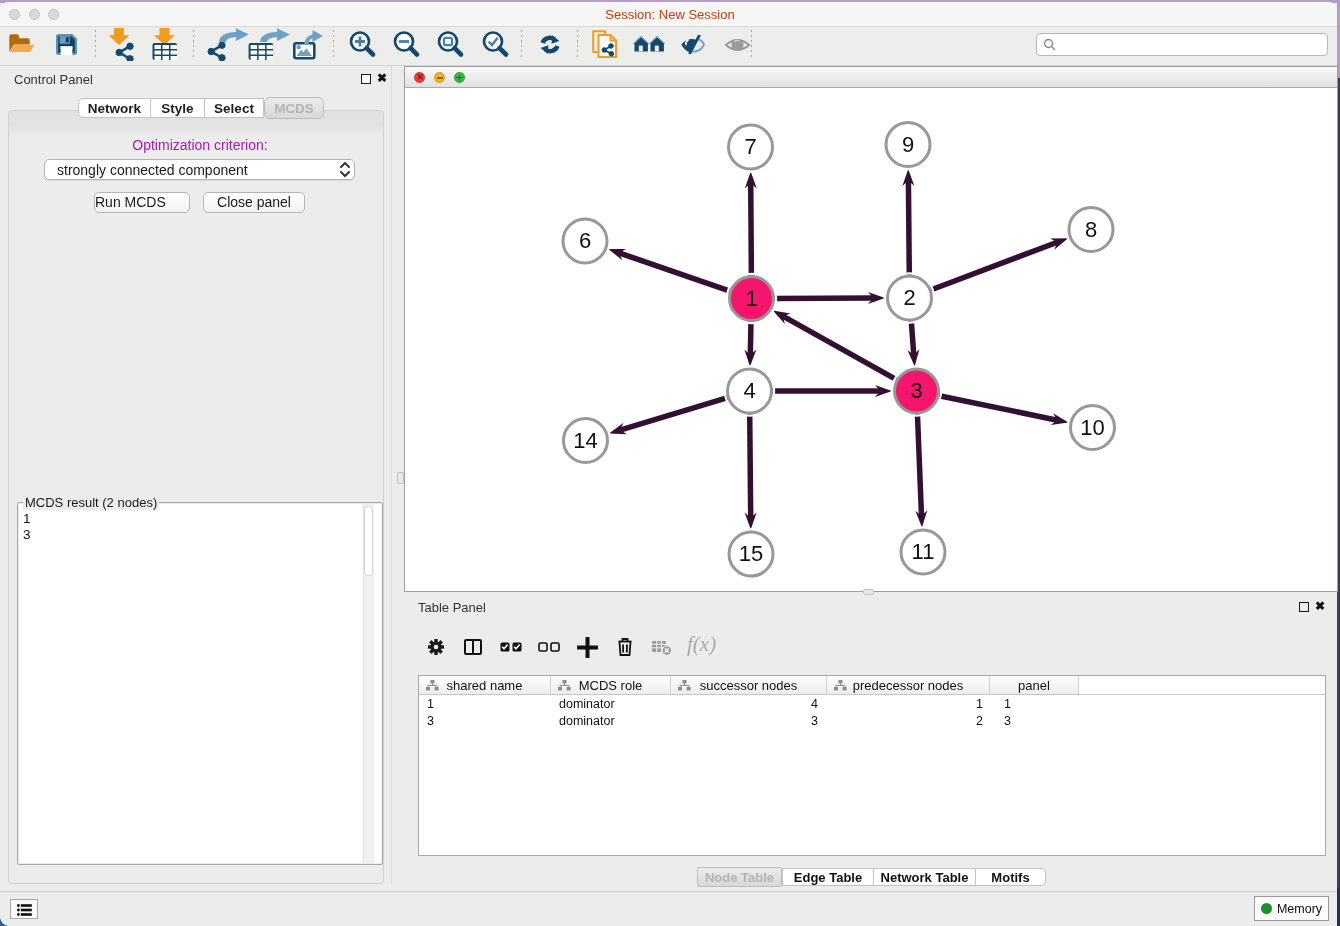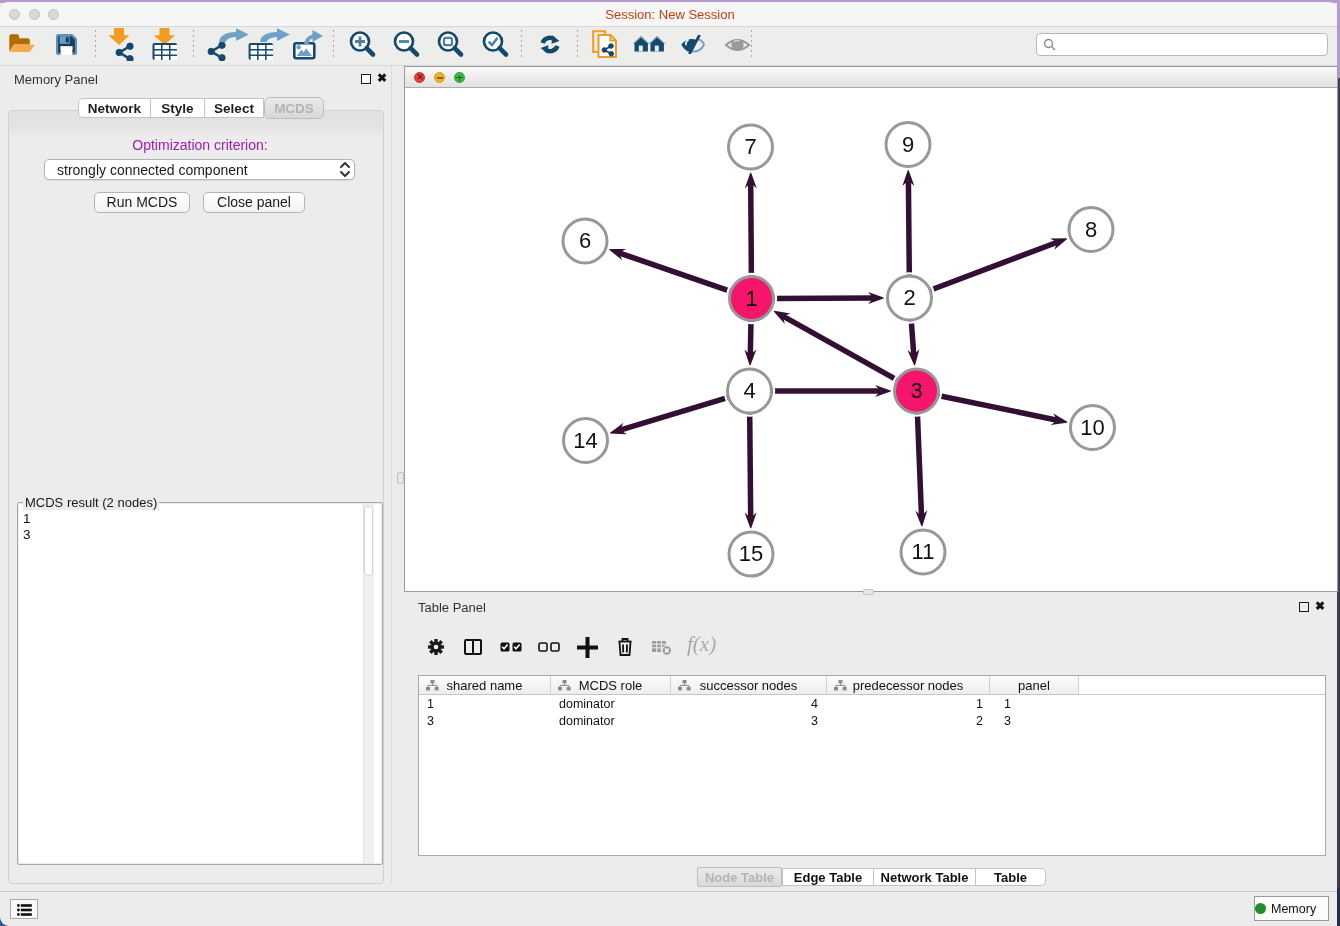"Memory Panel" div.tx { text: Memory -> Control }
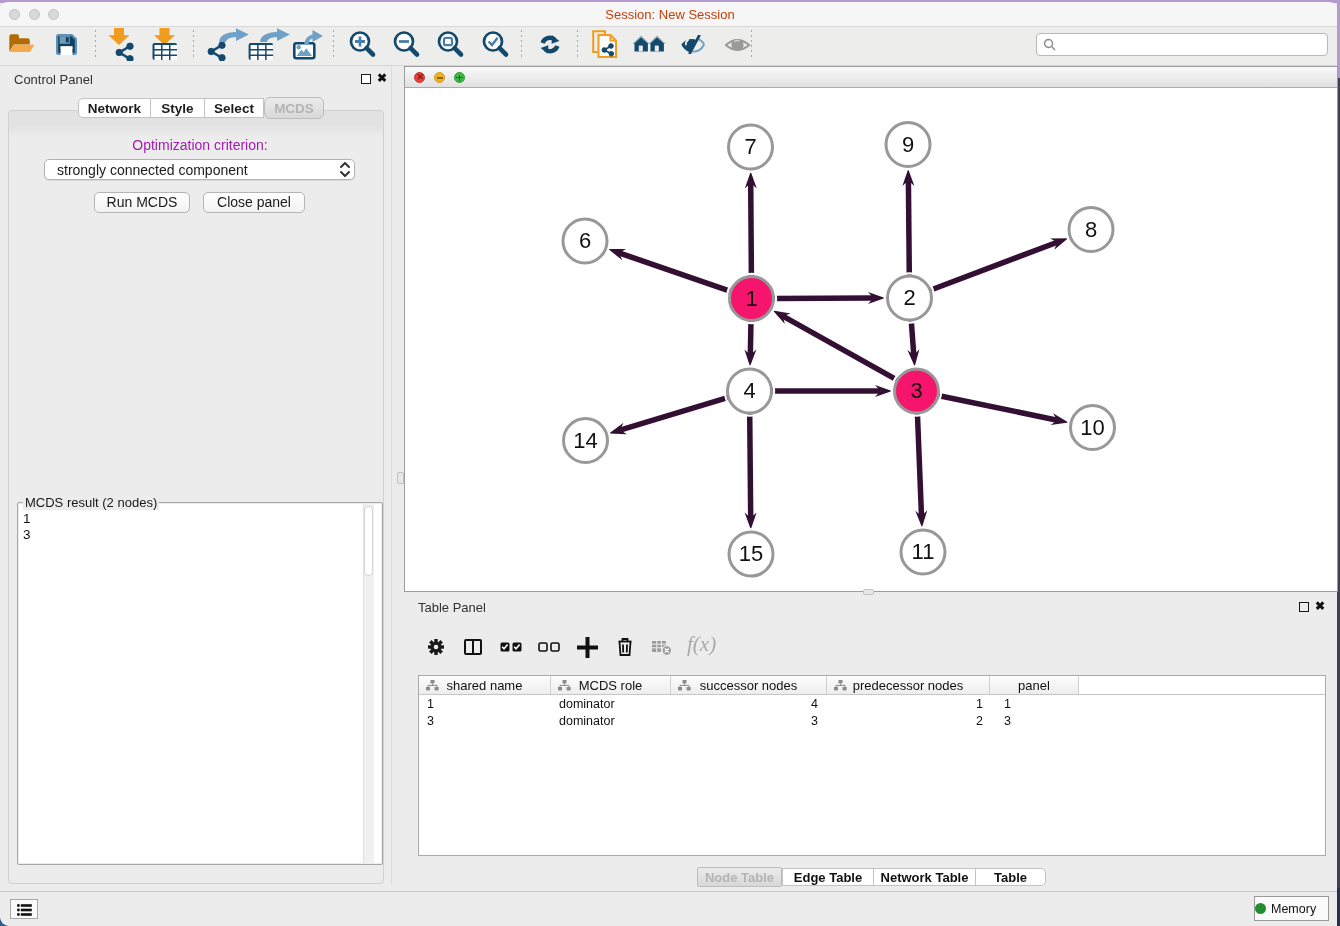"Run MCDS" div.abs { text-align: center -> none }
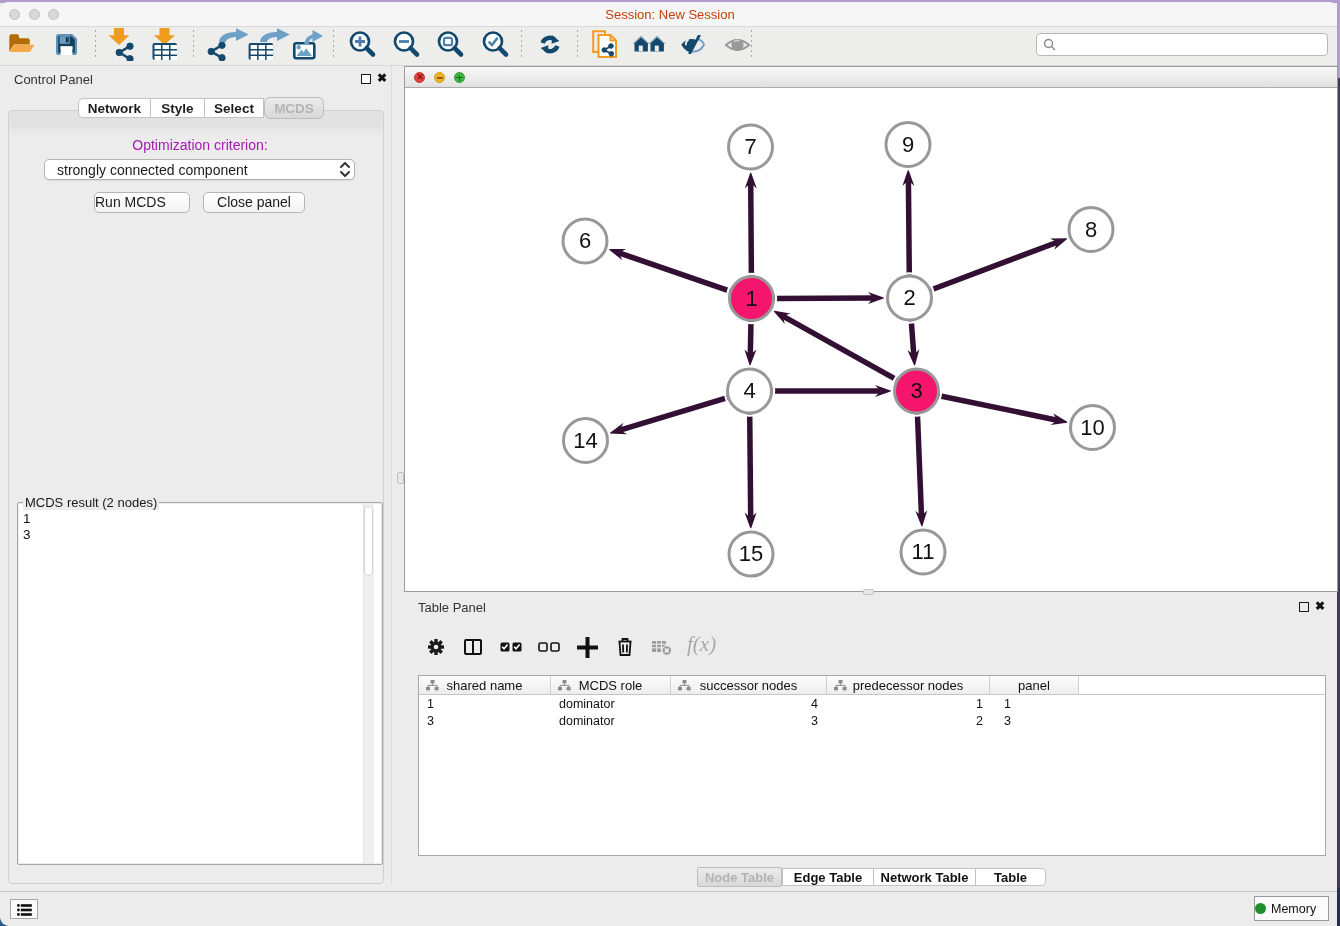"Table" div.abs { text: Table -> Motifs }
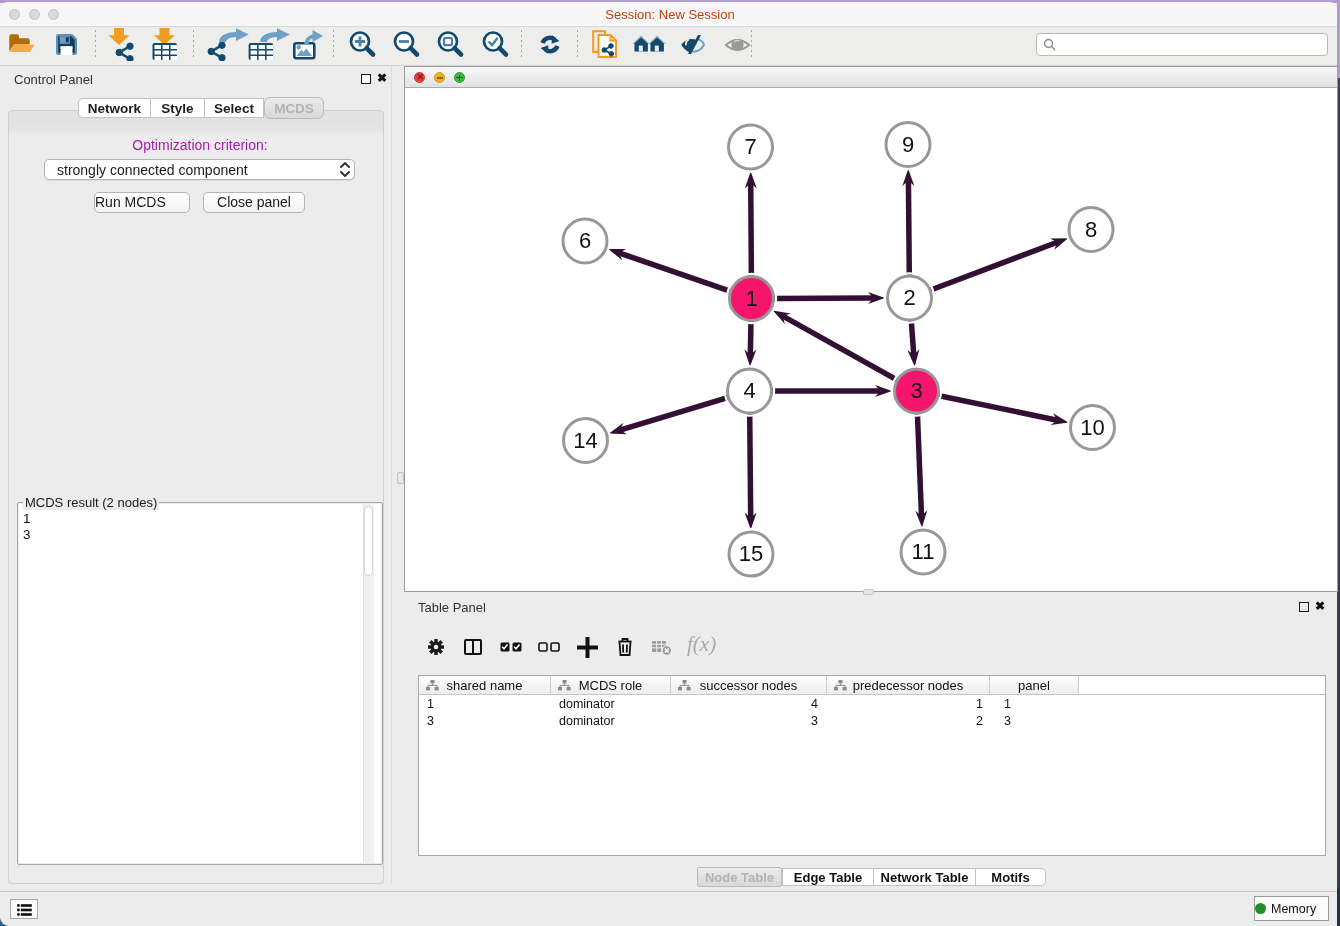"Memory" div.abs { justify-content: none -> center }
